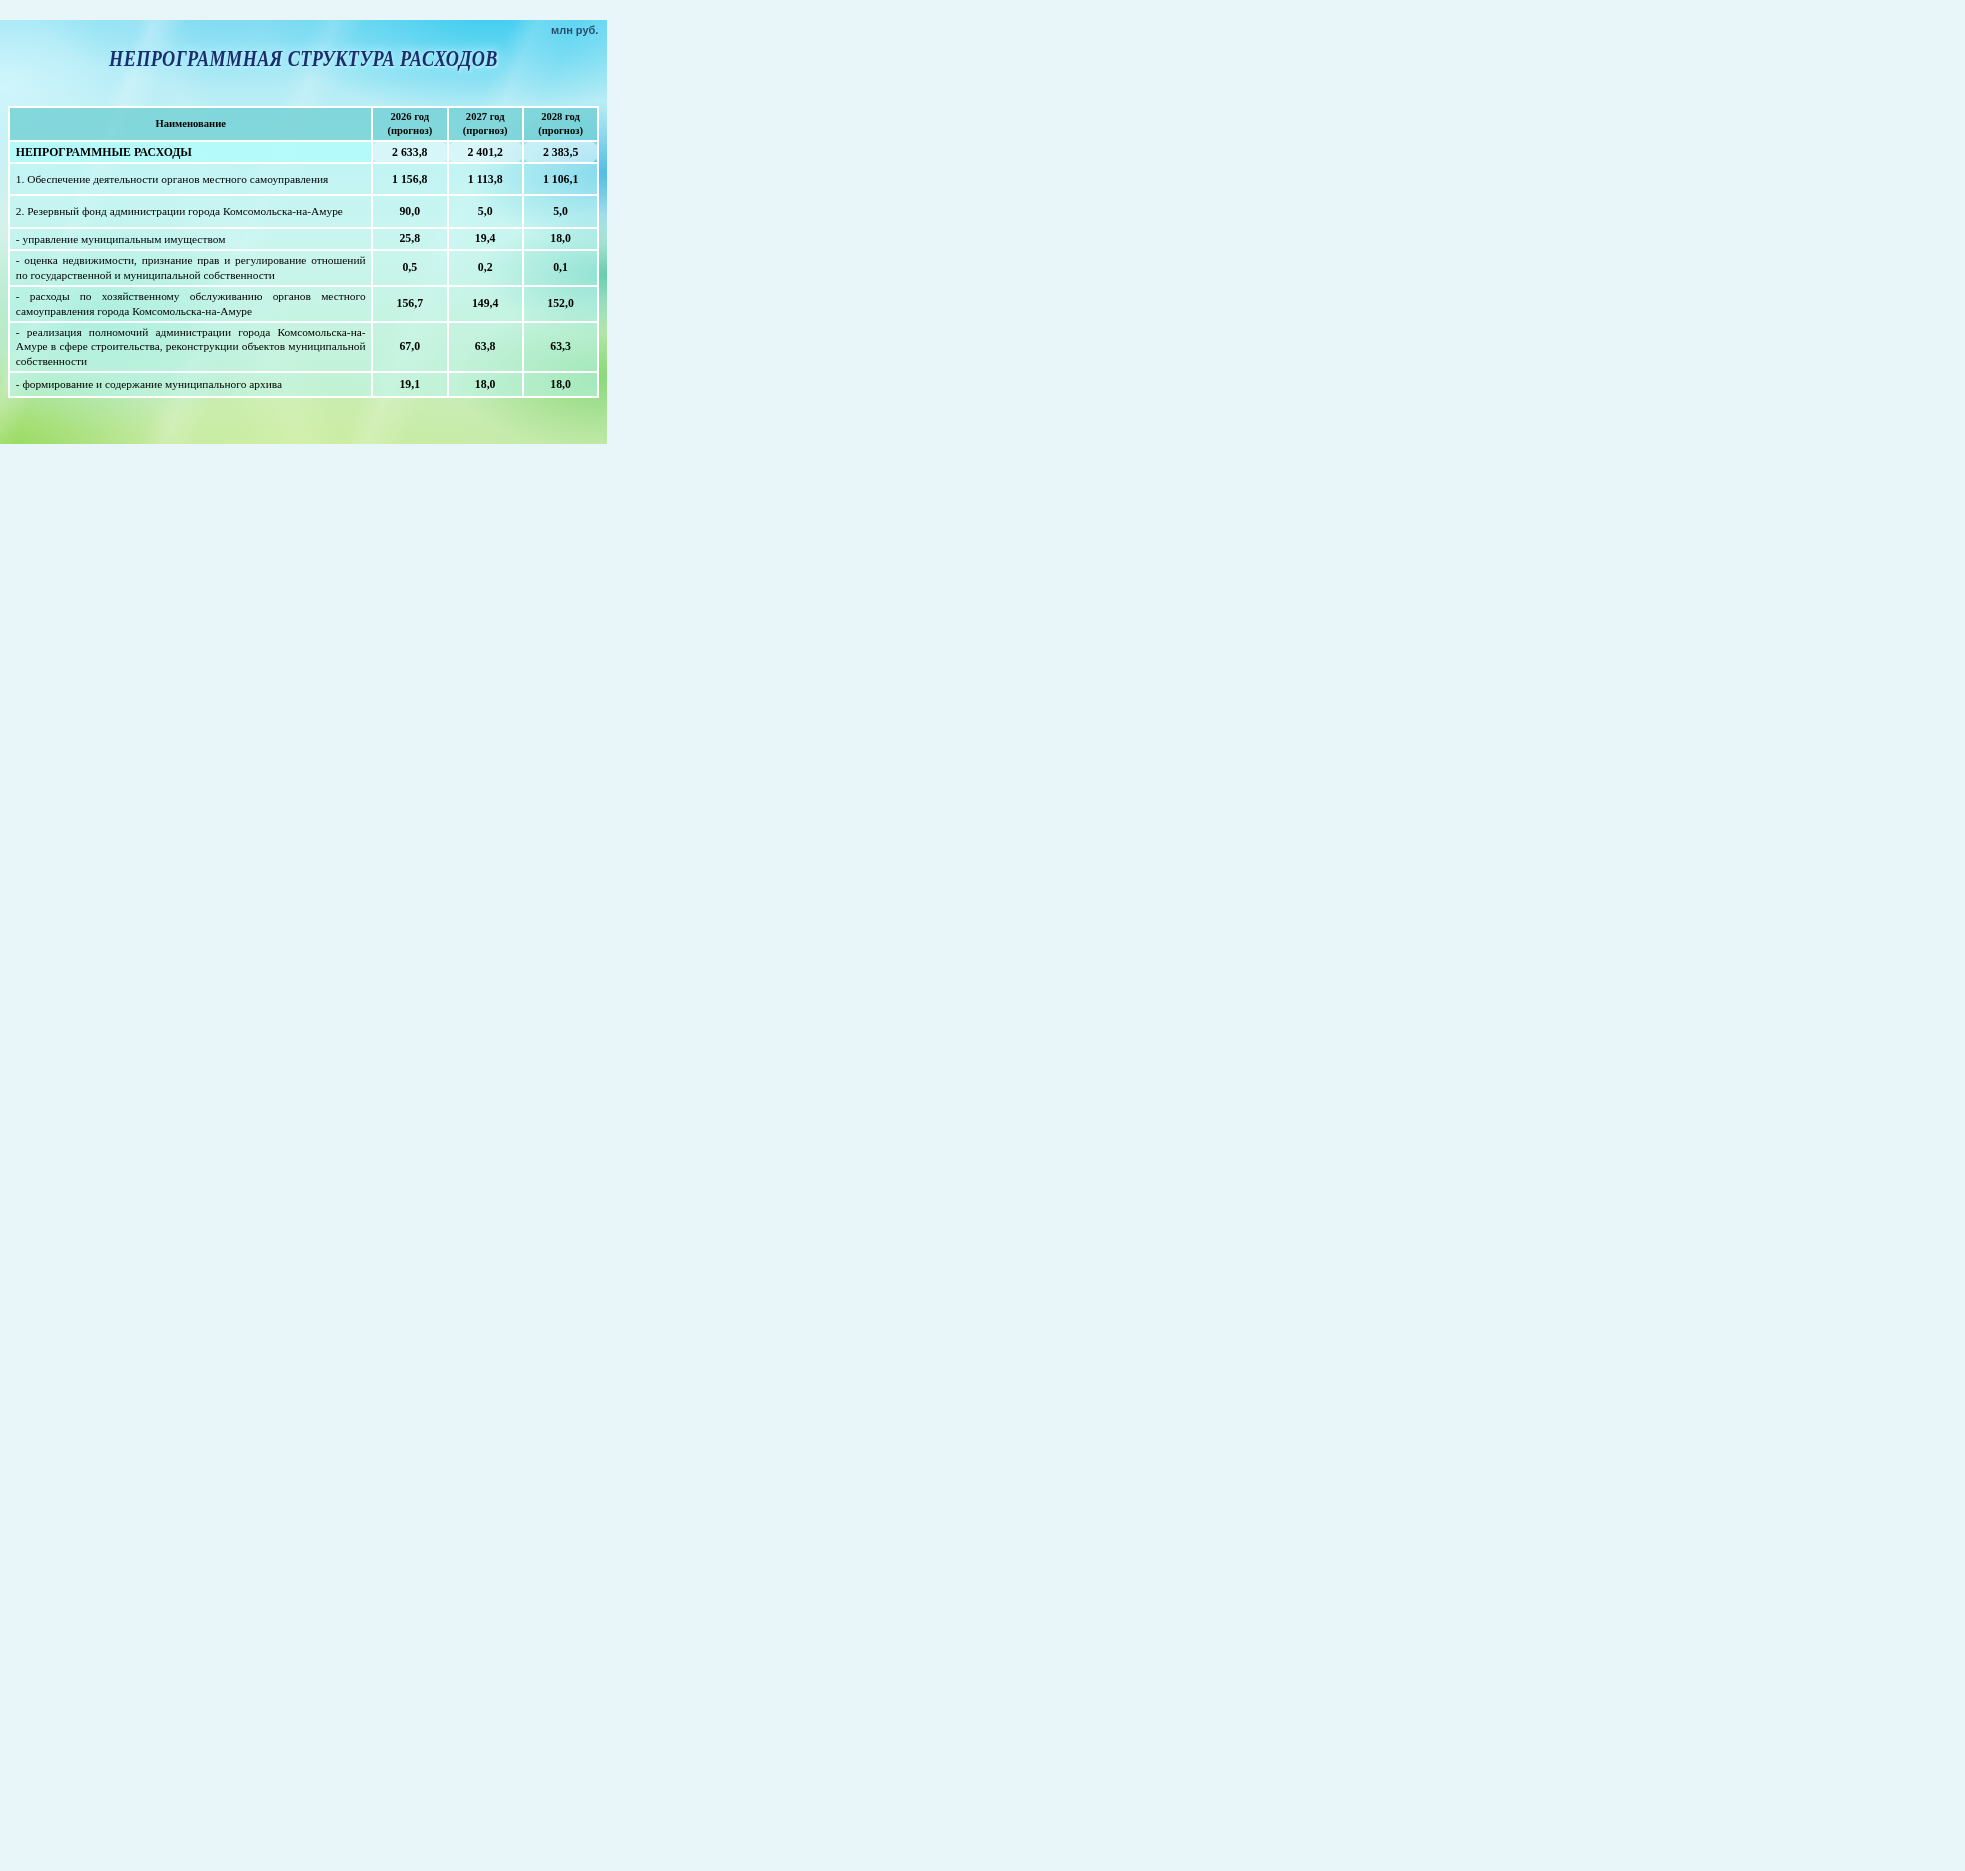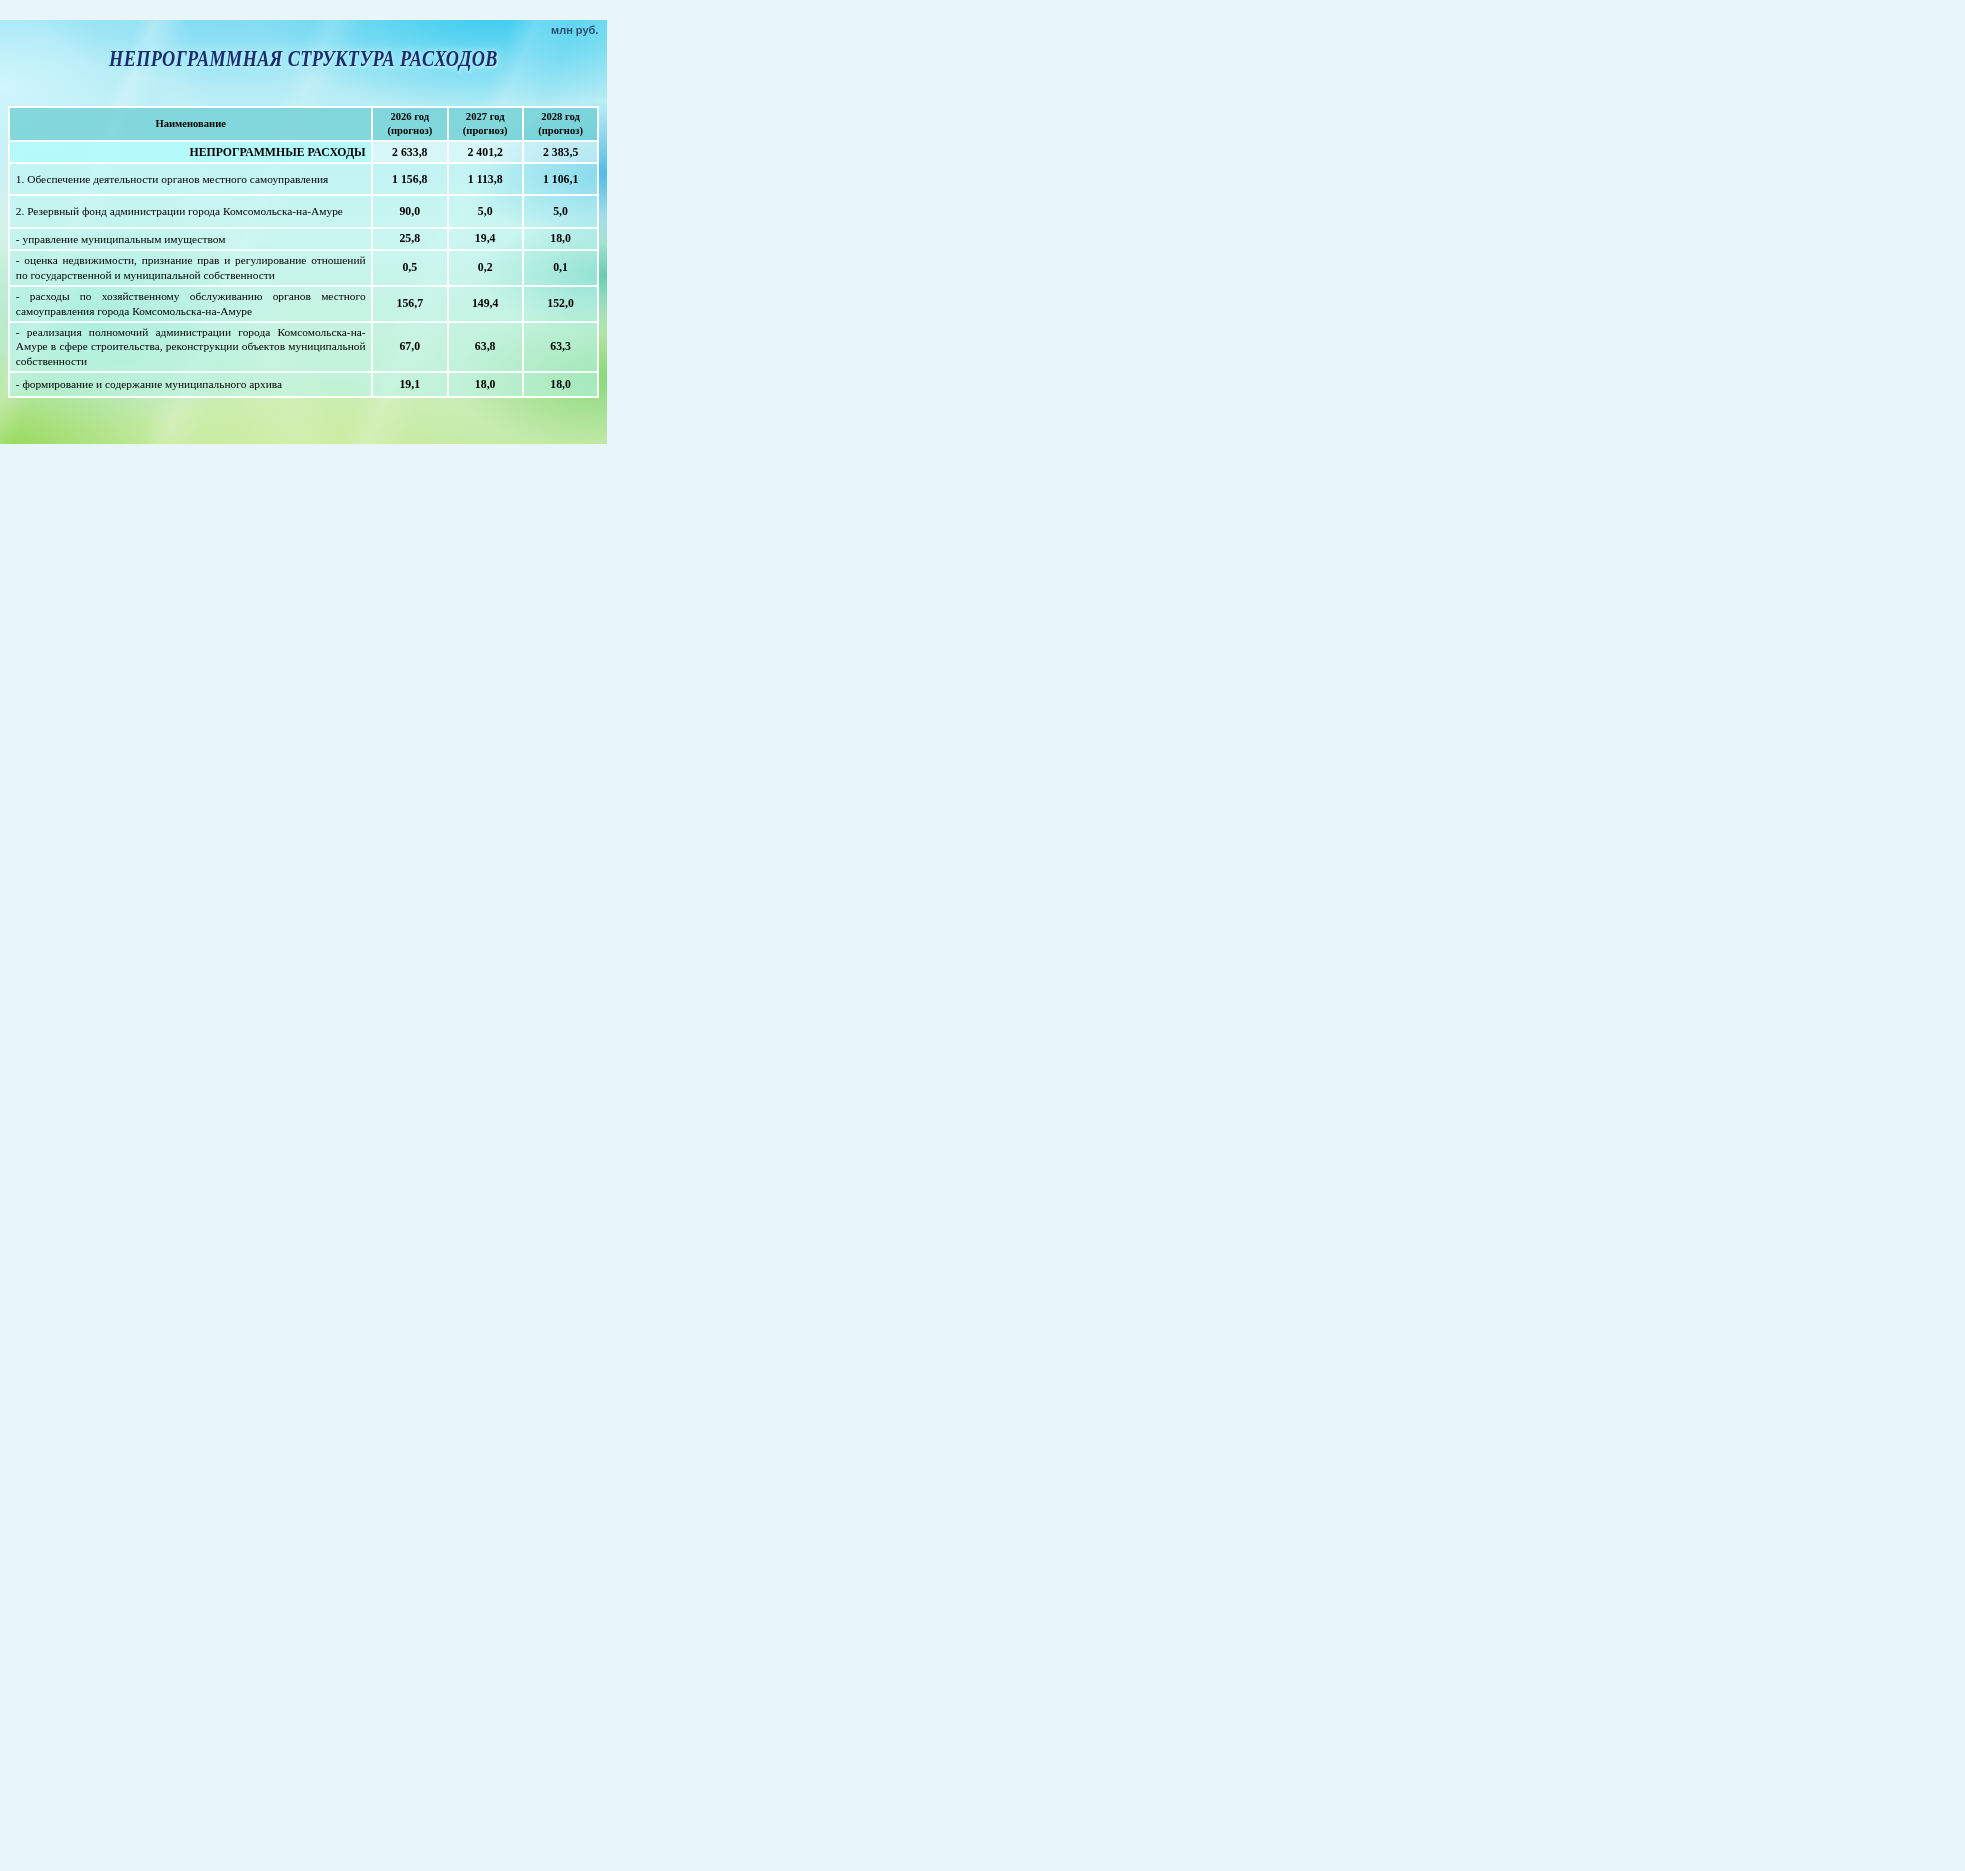"НЕПРОГРАММНЫЕ РАСХОДЫ" tr.row-total td.name-cell { text-align: right -> left }
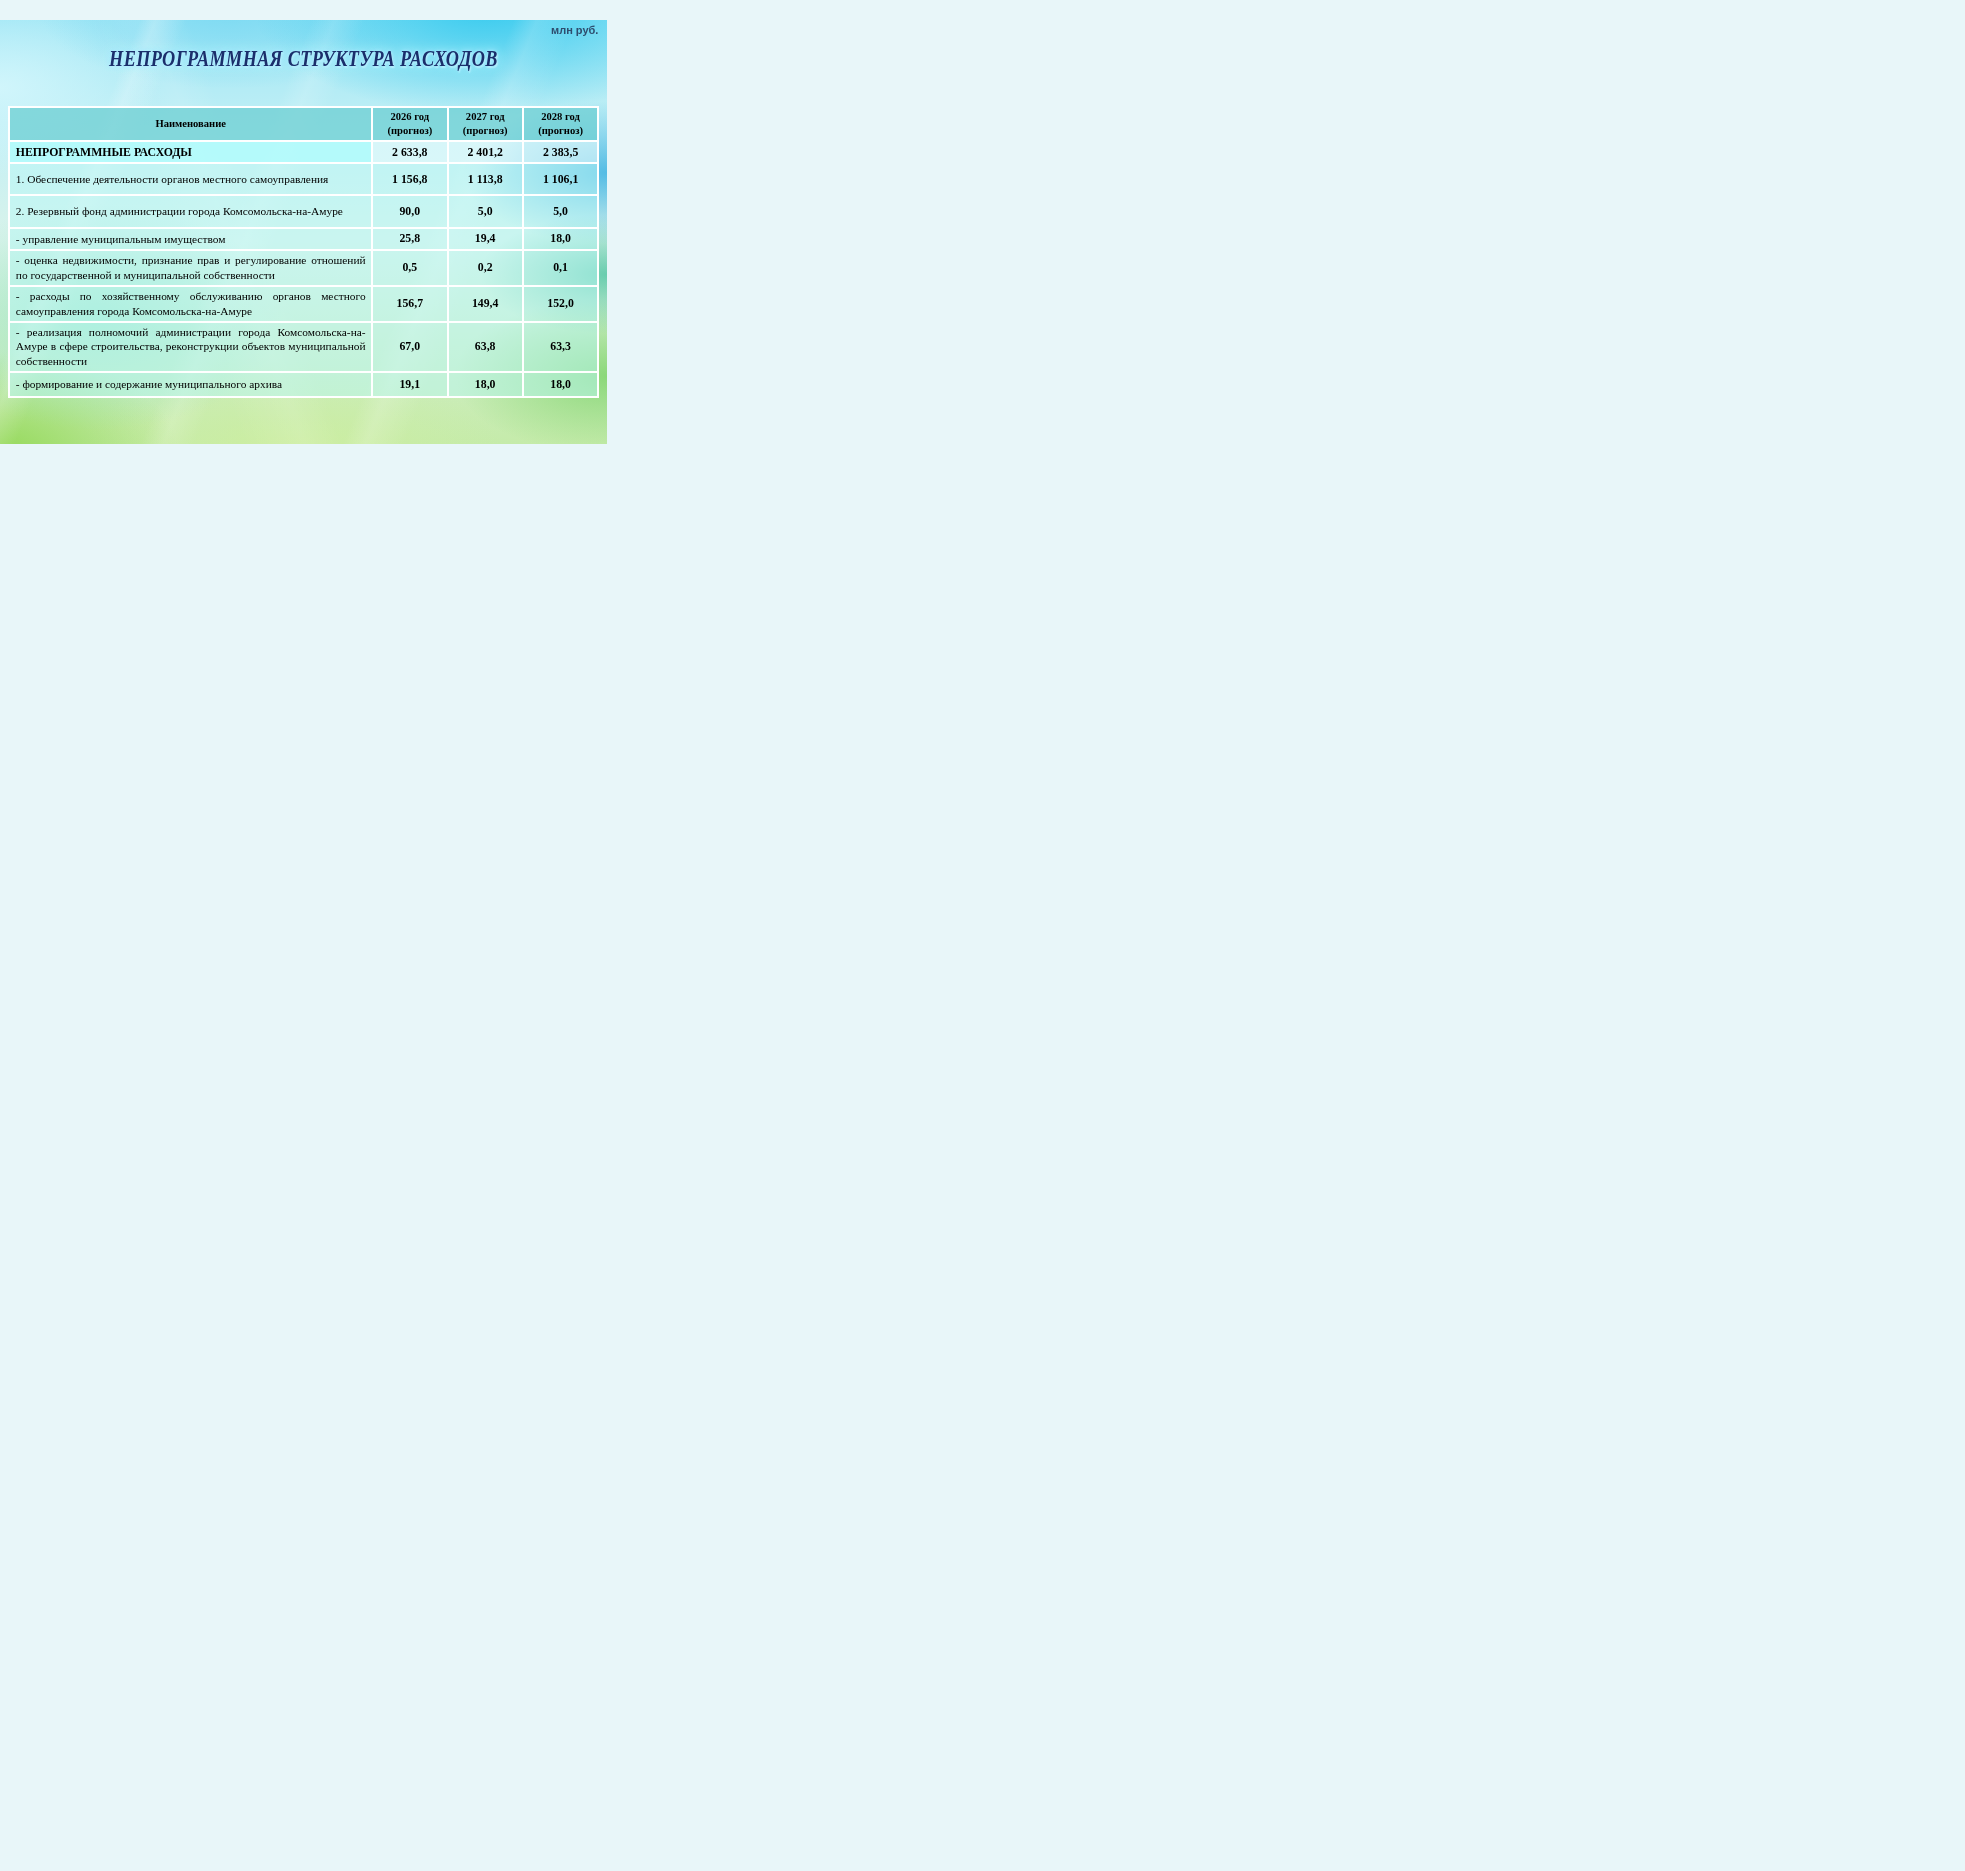"2 633,8" tr.row-total td.value-cell { border-radius: none -> 9px }
